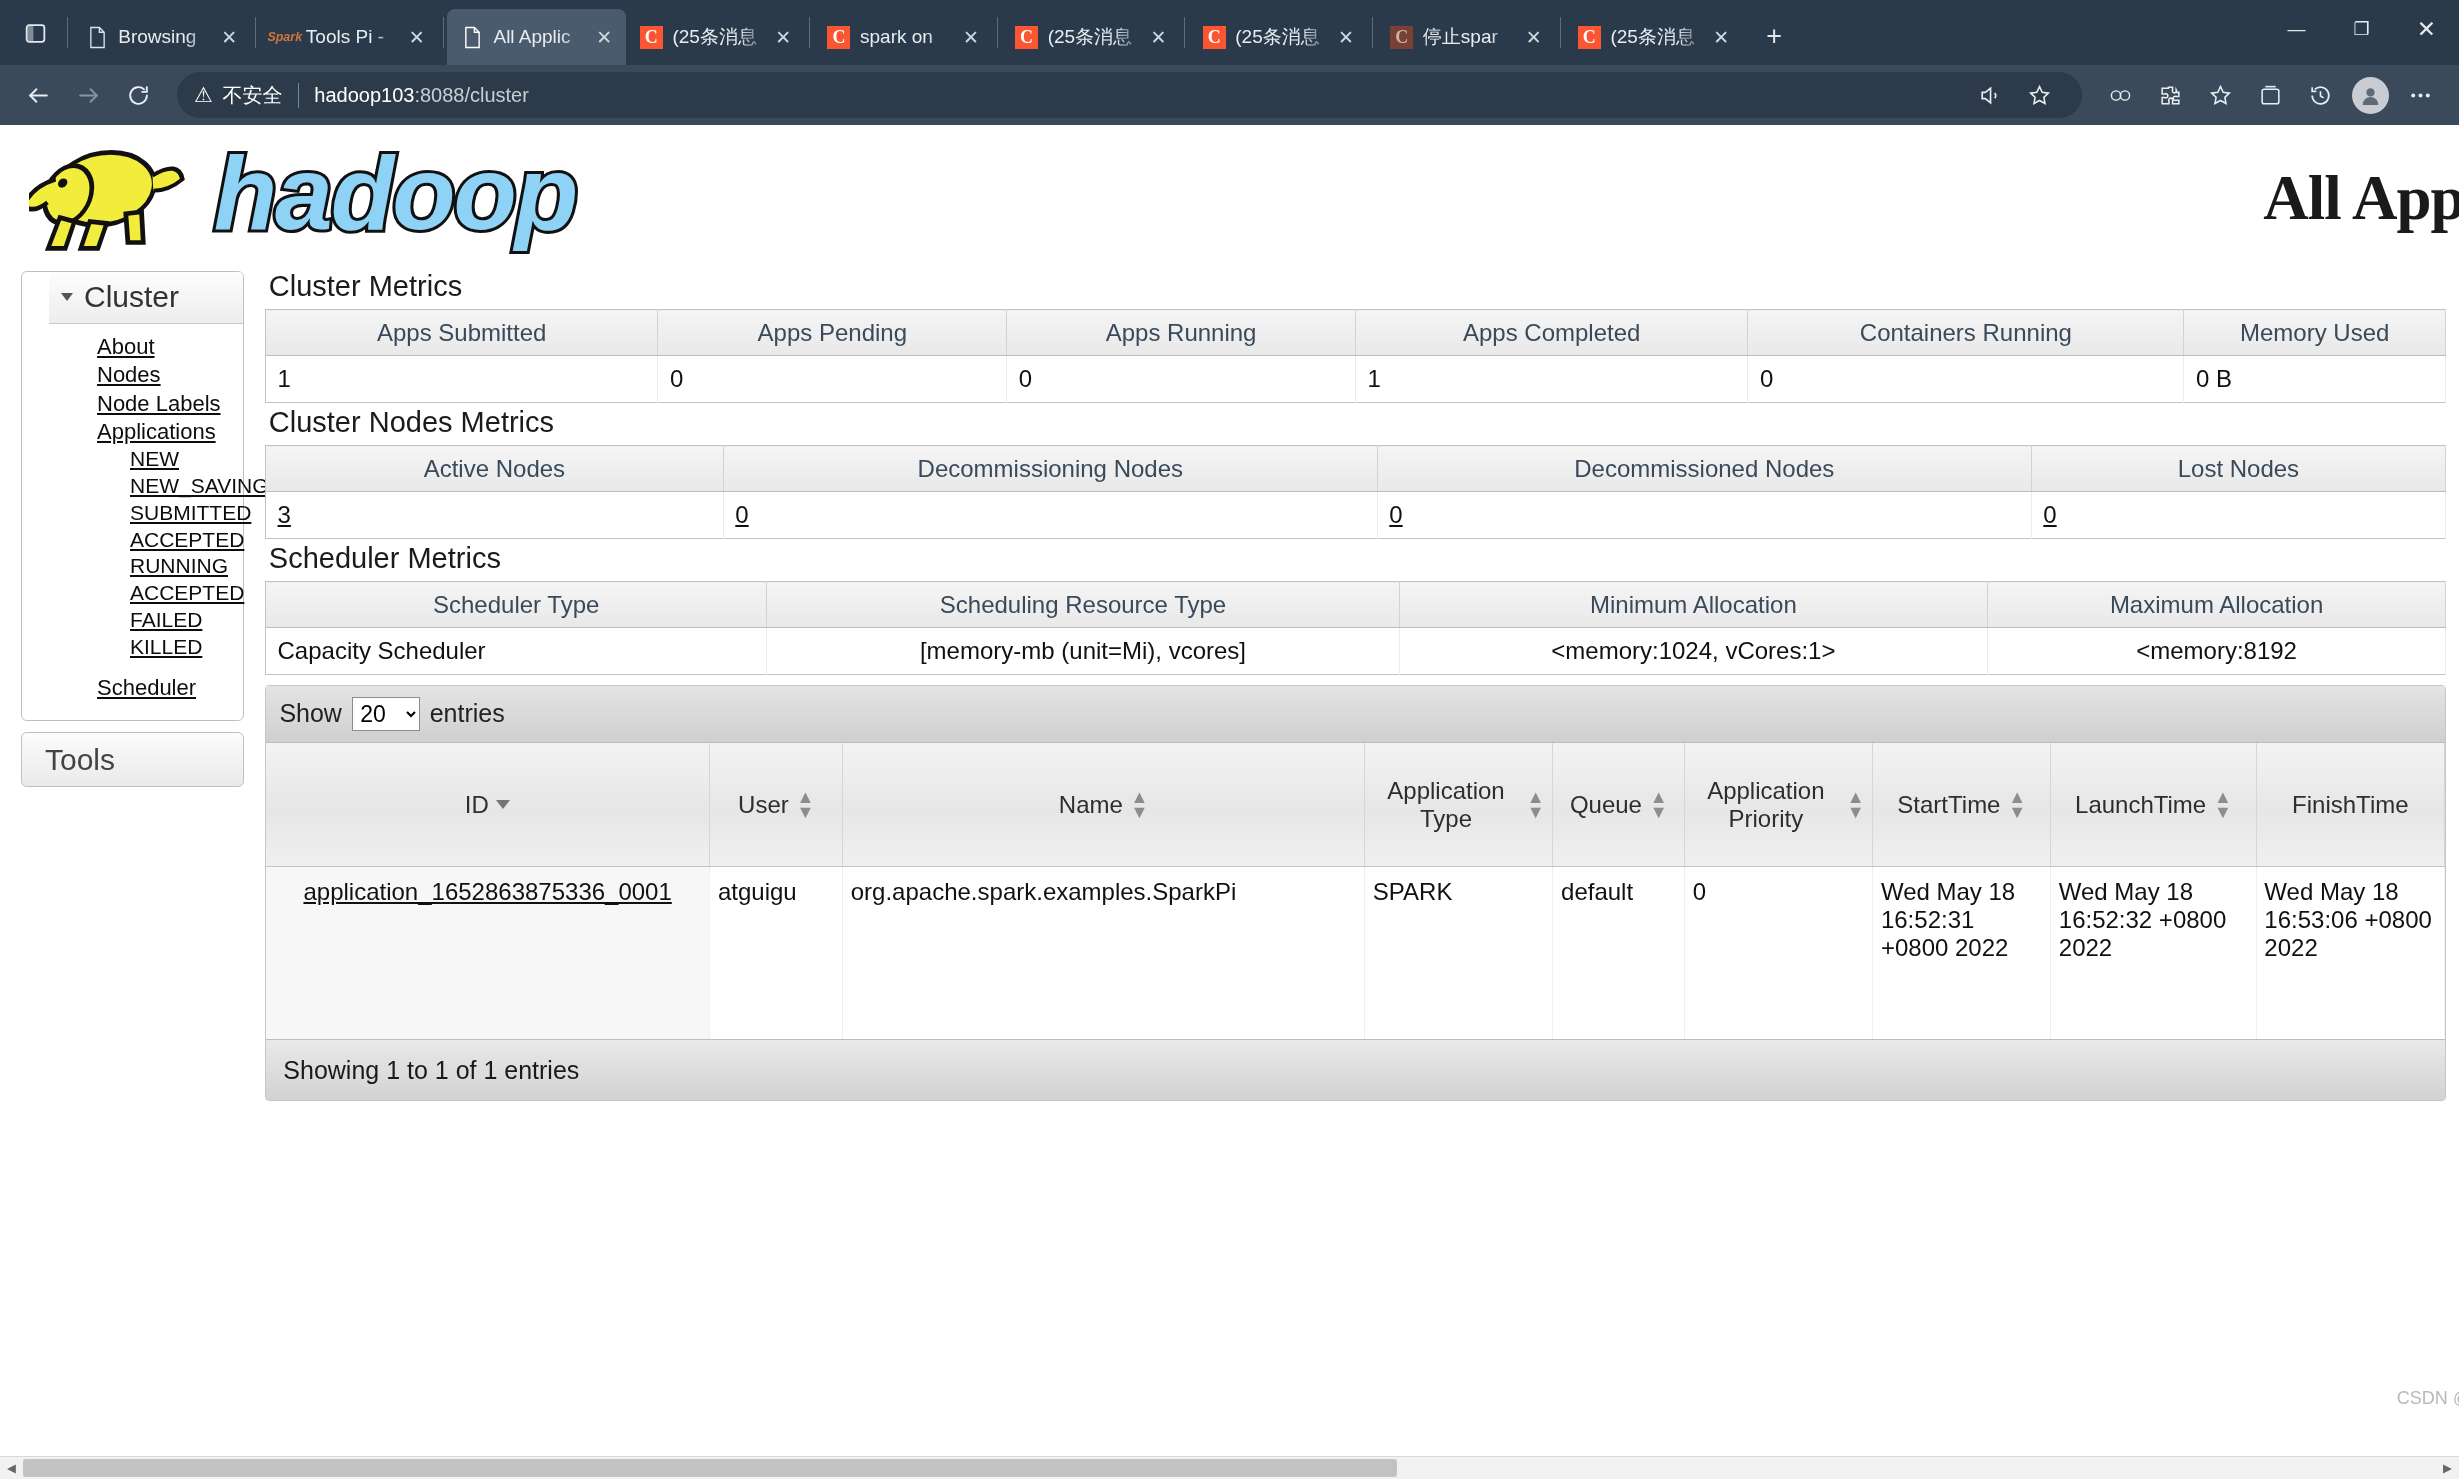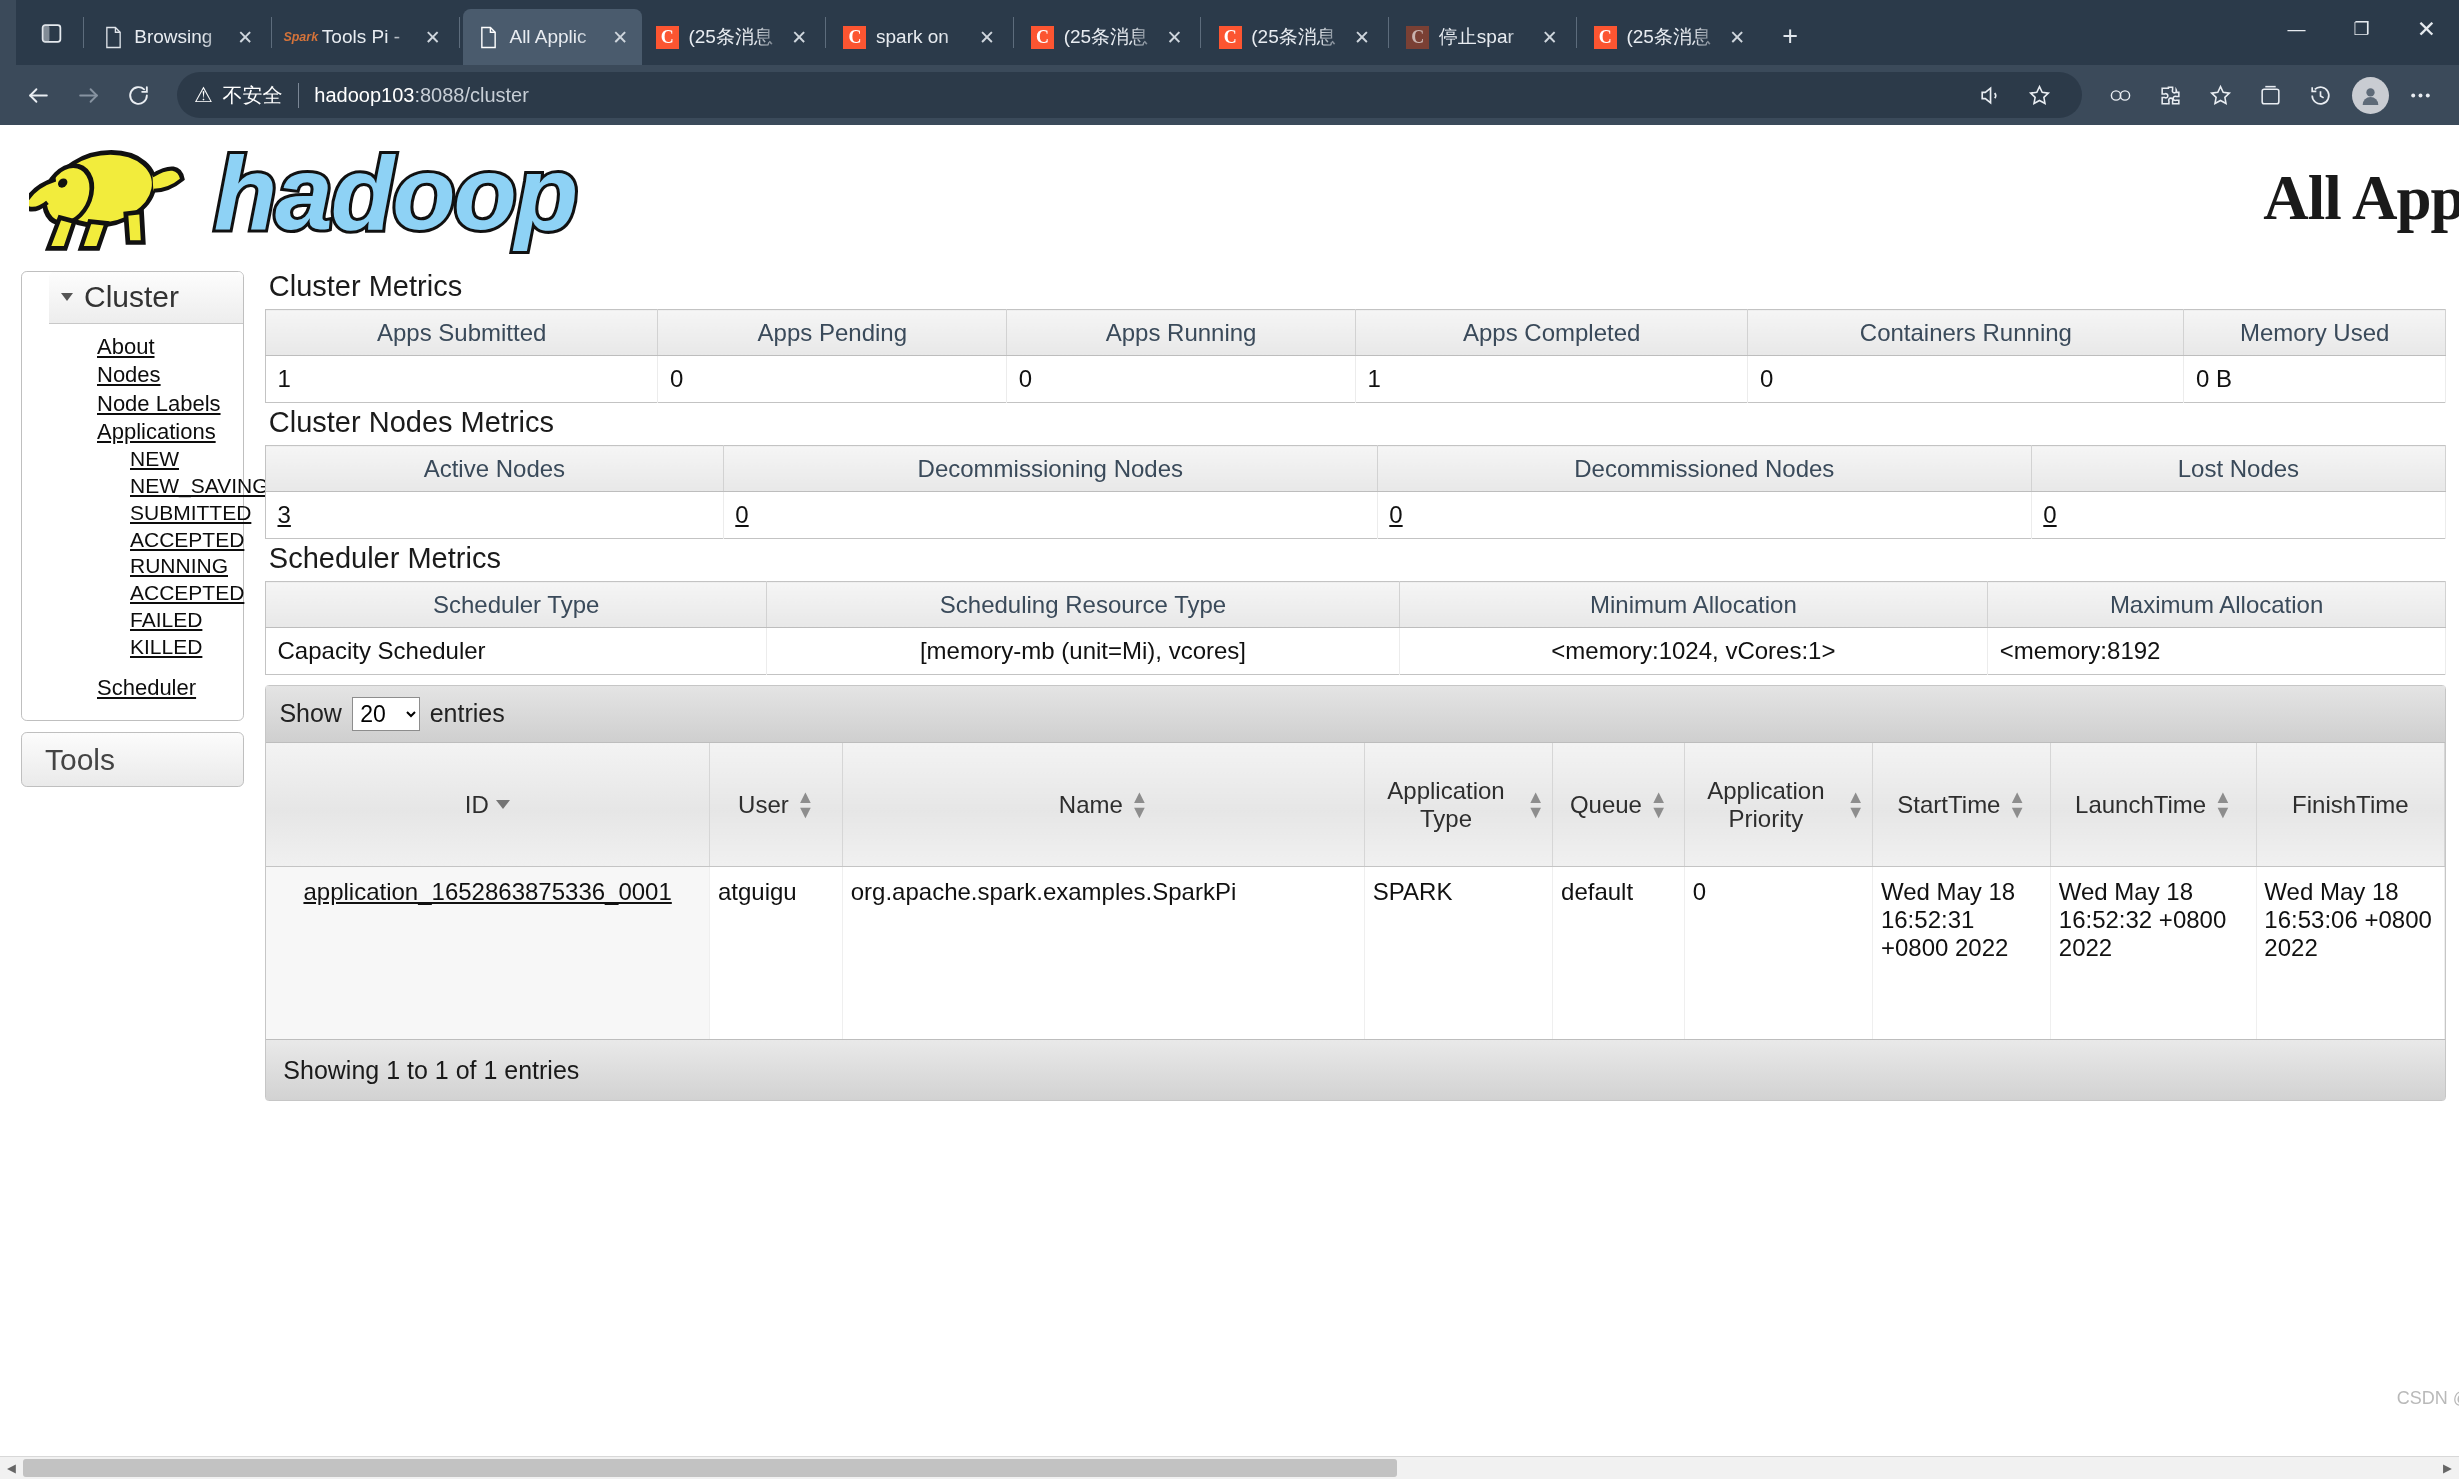"Browsing" .tabstrip { margin-left: 16px -> none }
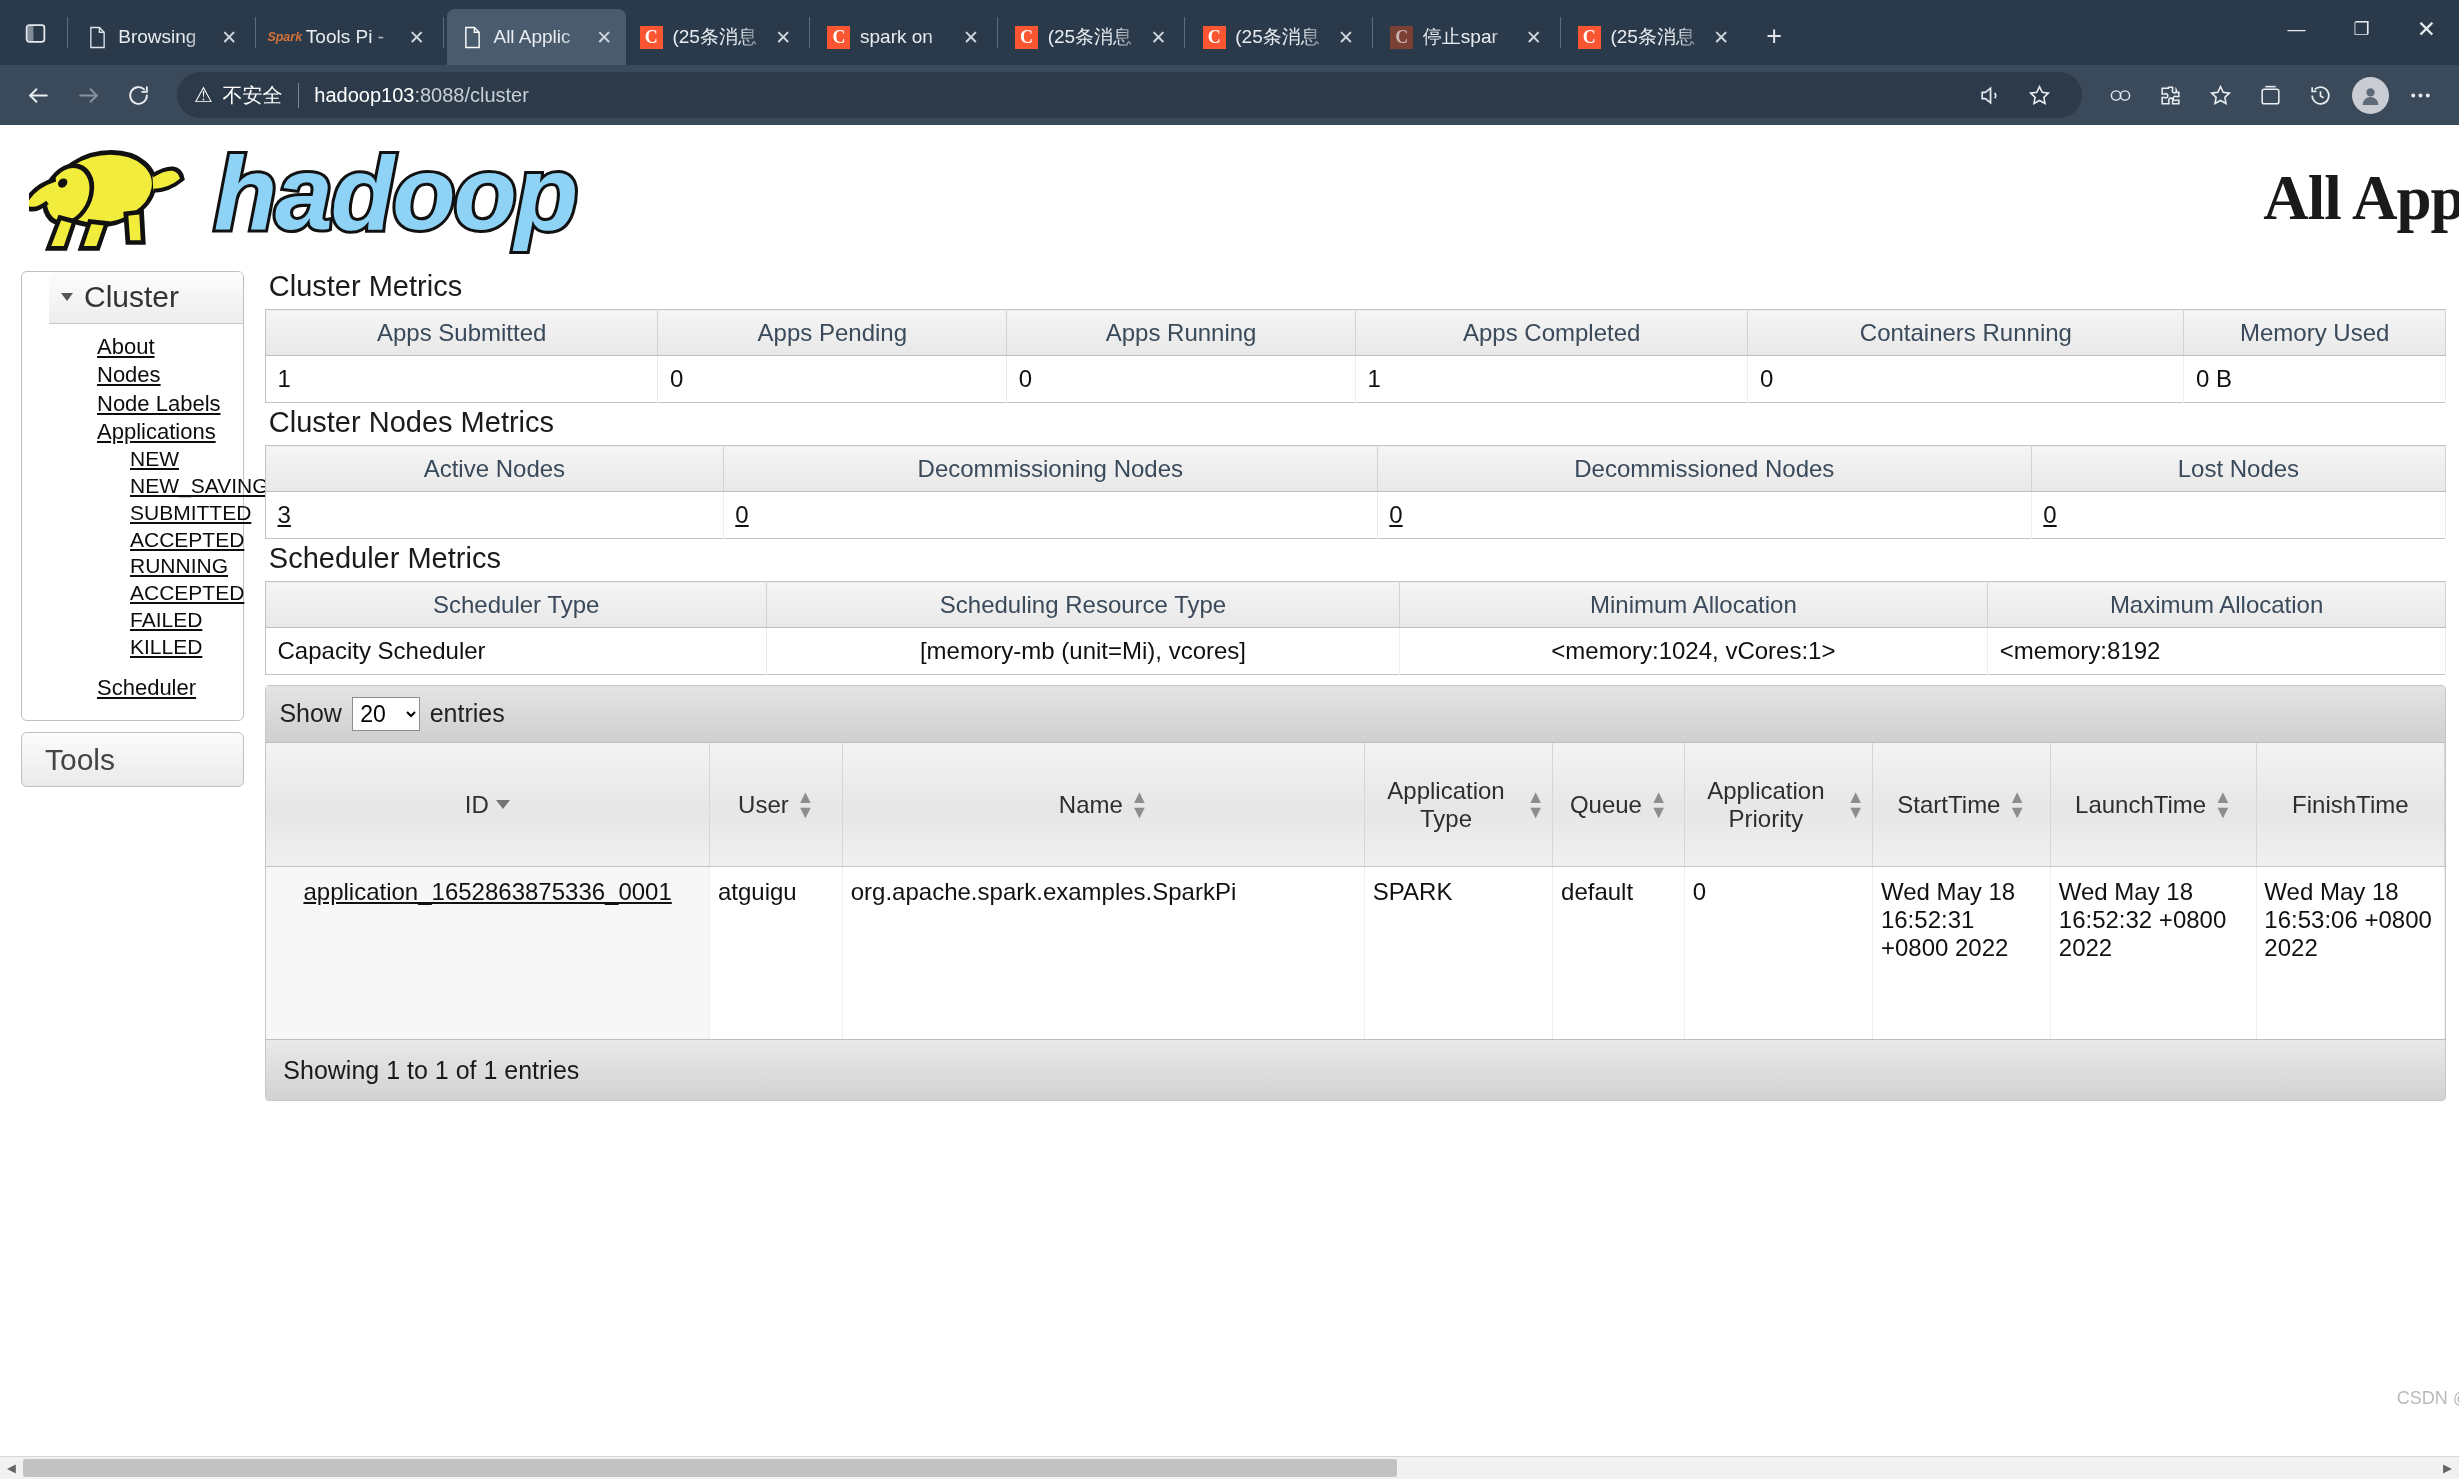"<memory:8192" td { text-align: none -> center }
